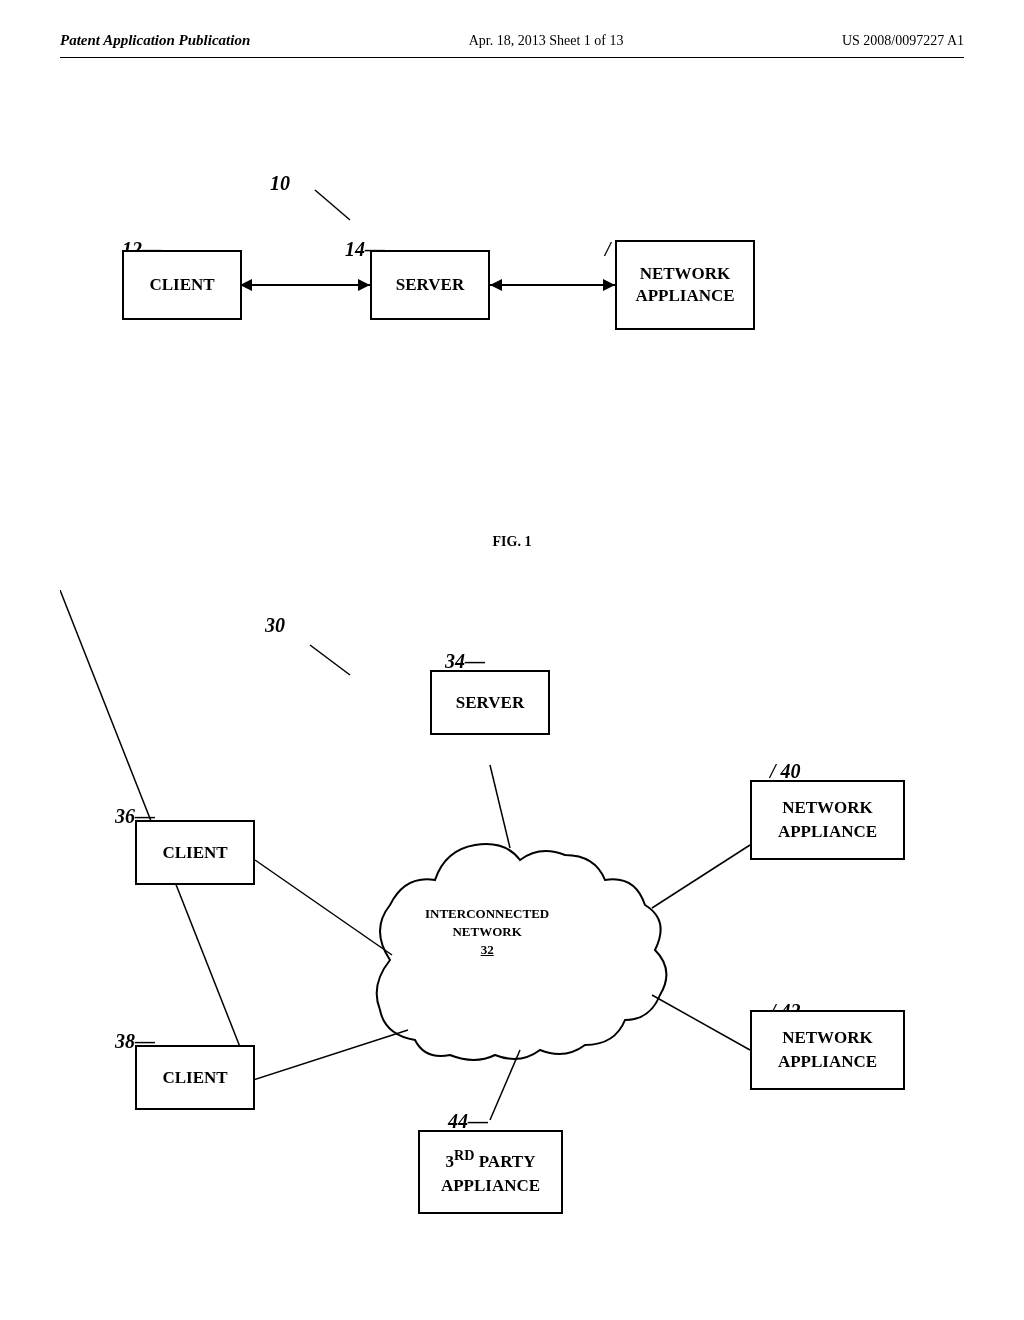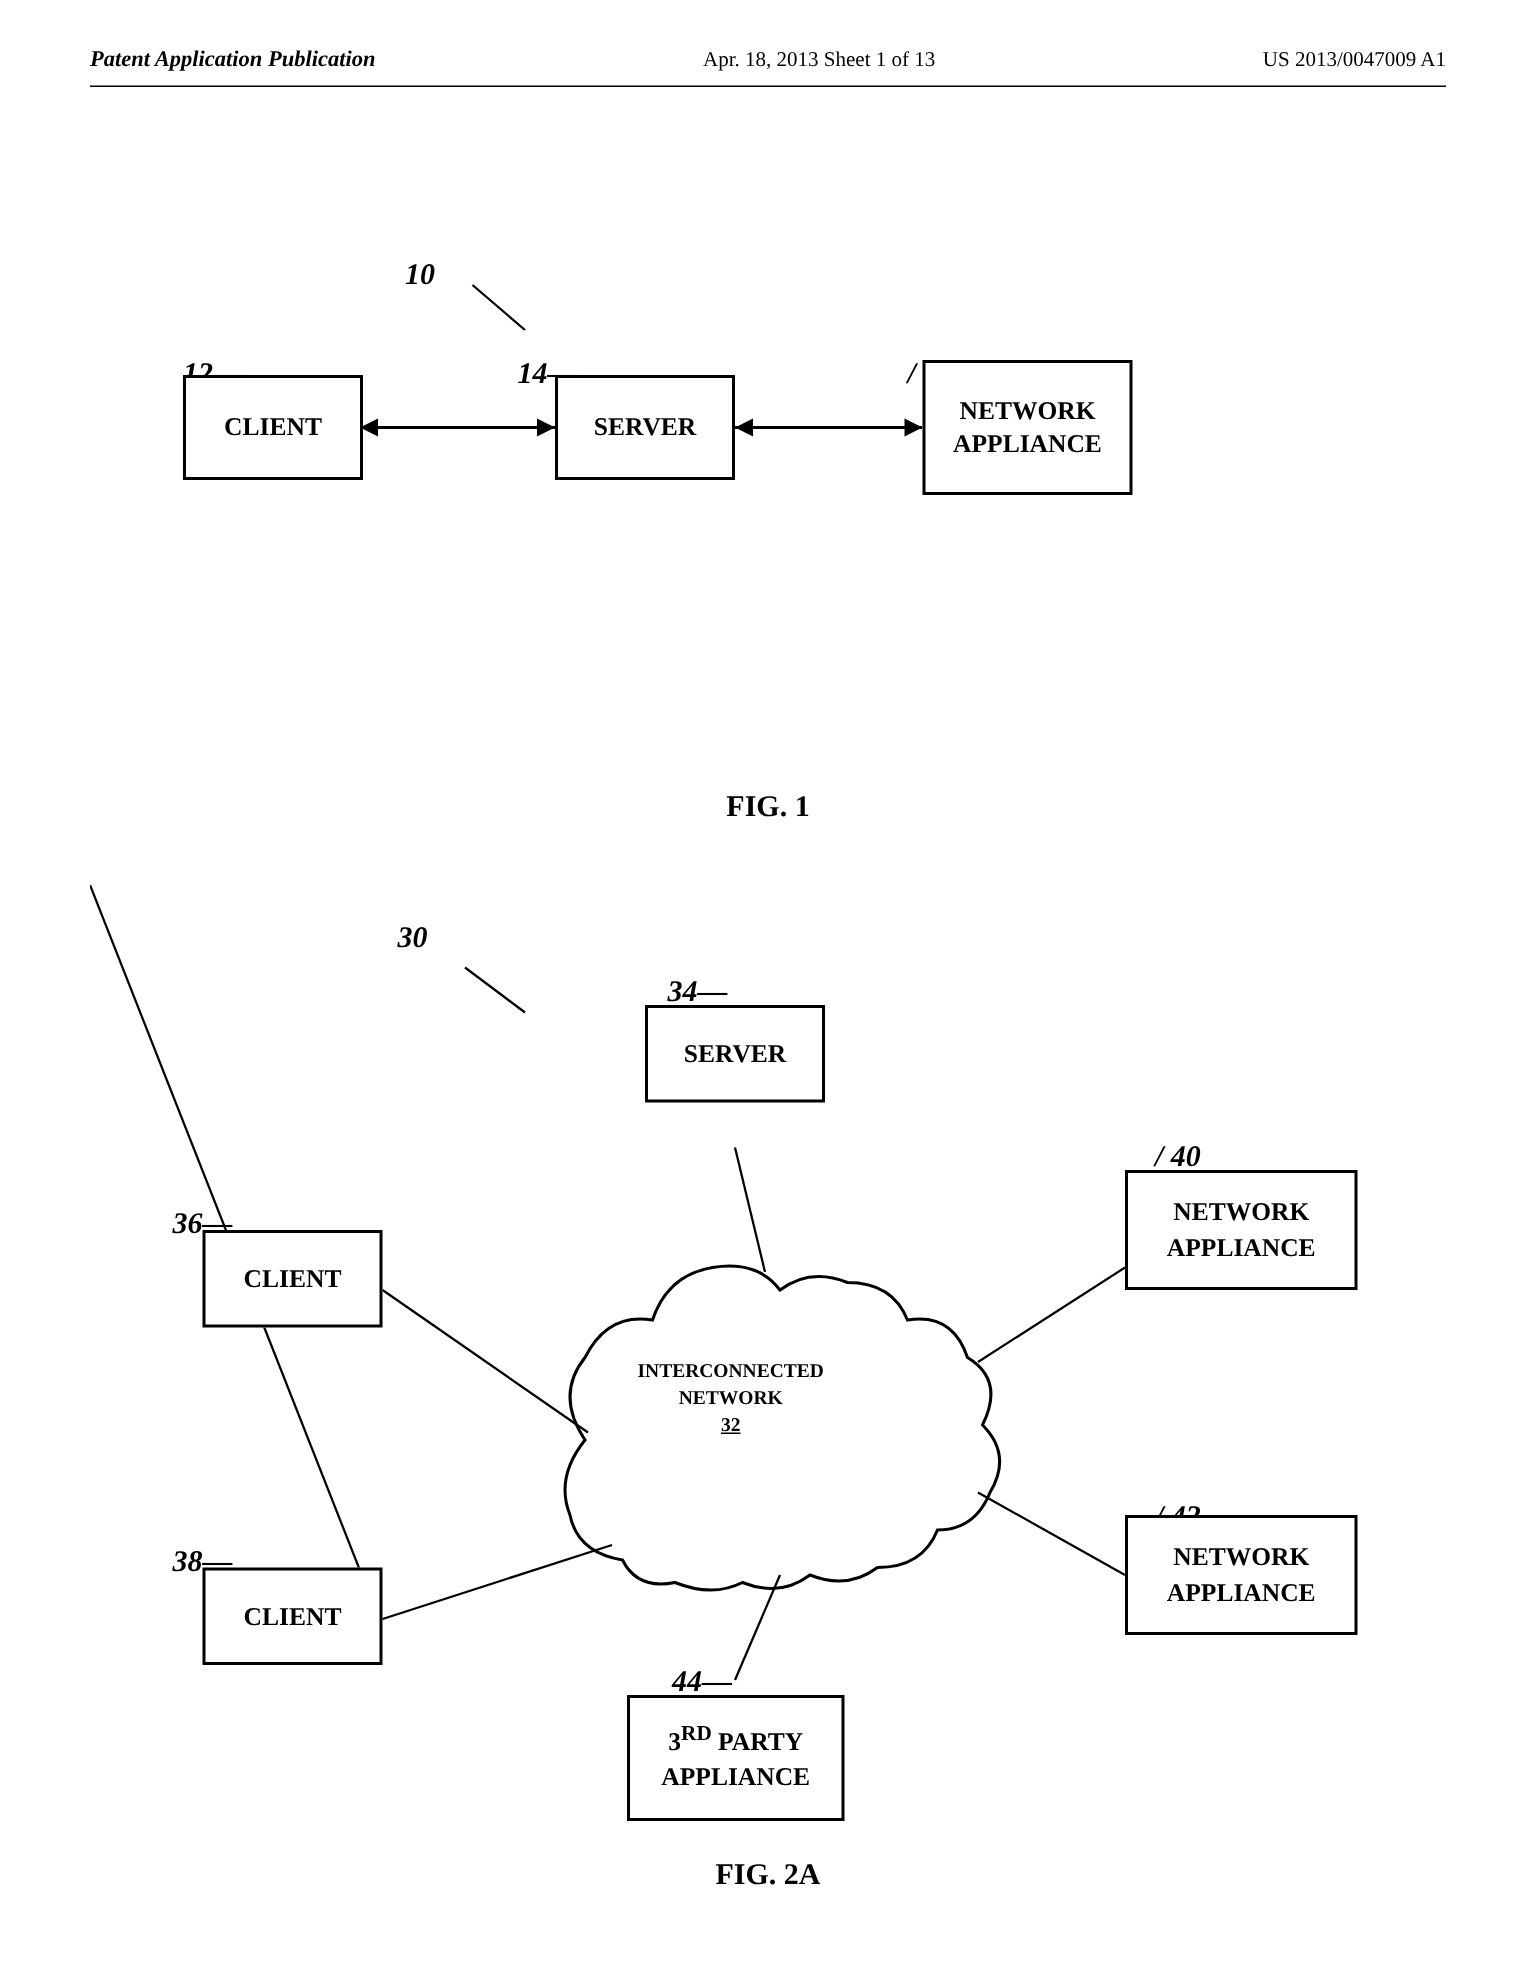"US 2013/0047009 A1" span.header-right { text: 2013/0047009 -> 2008/0097227 }
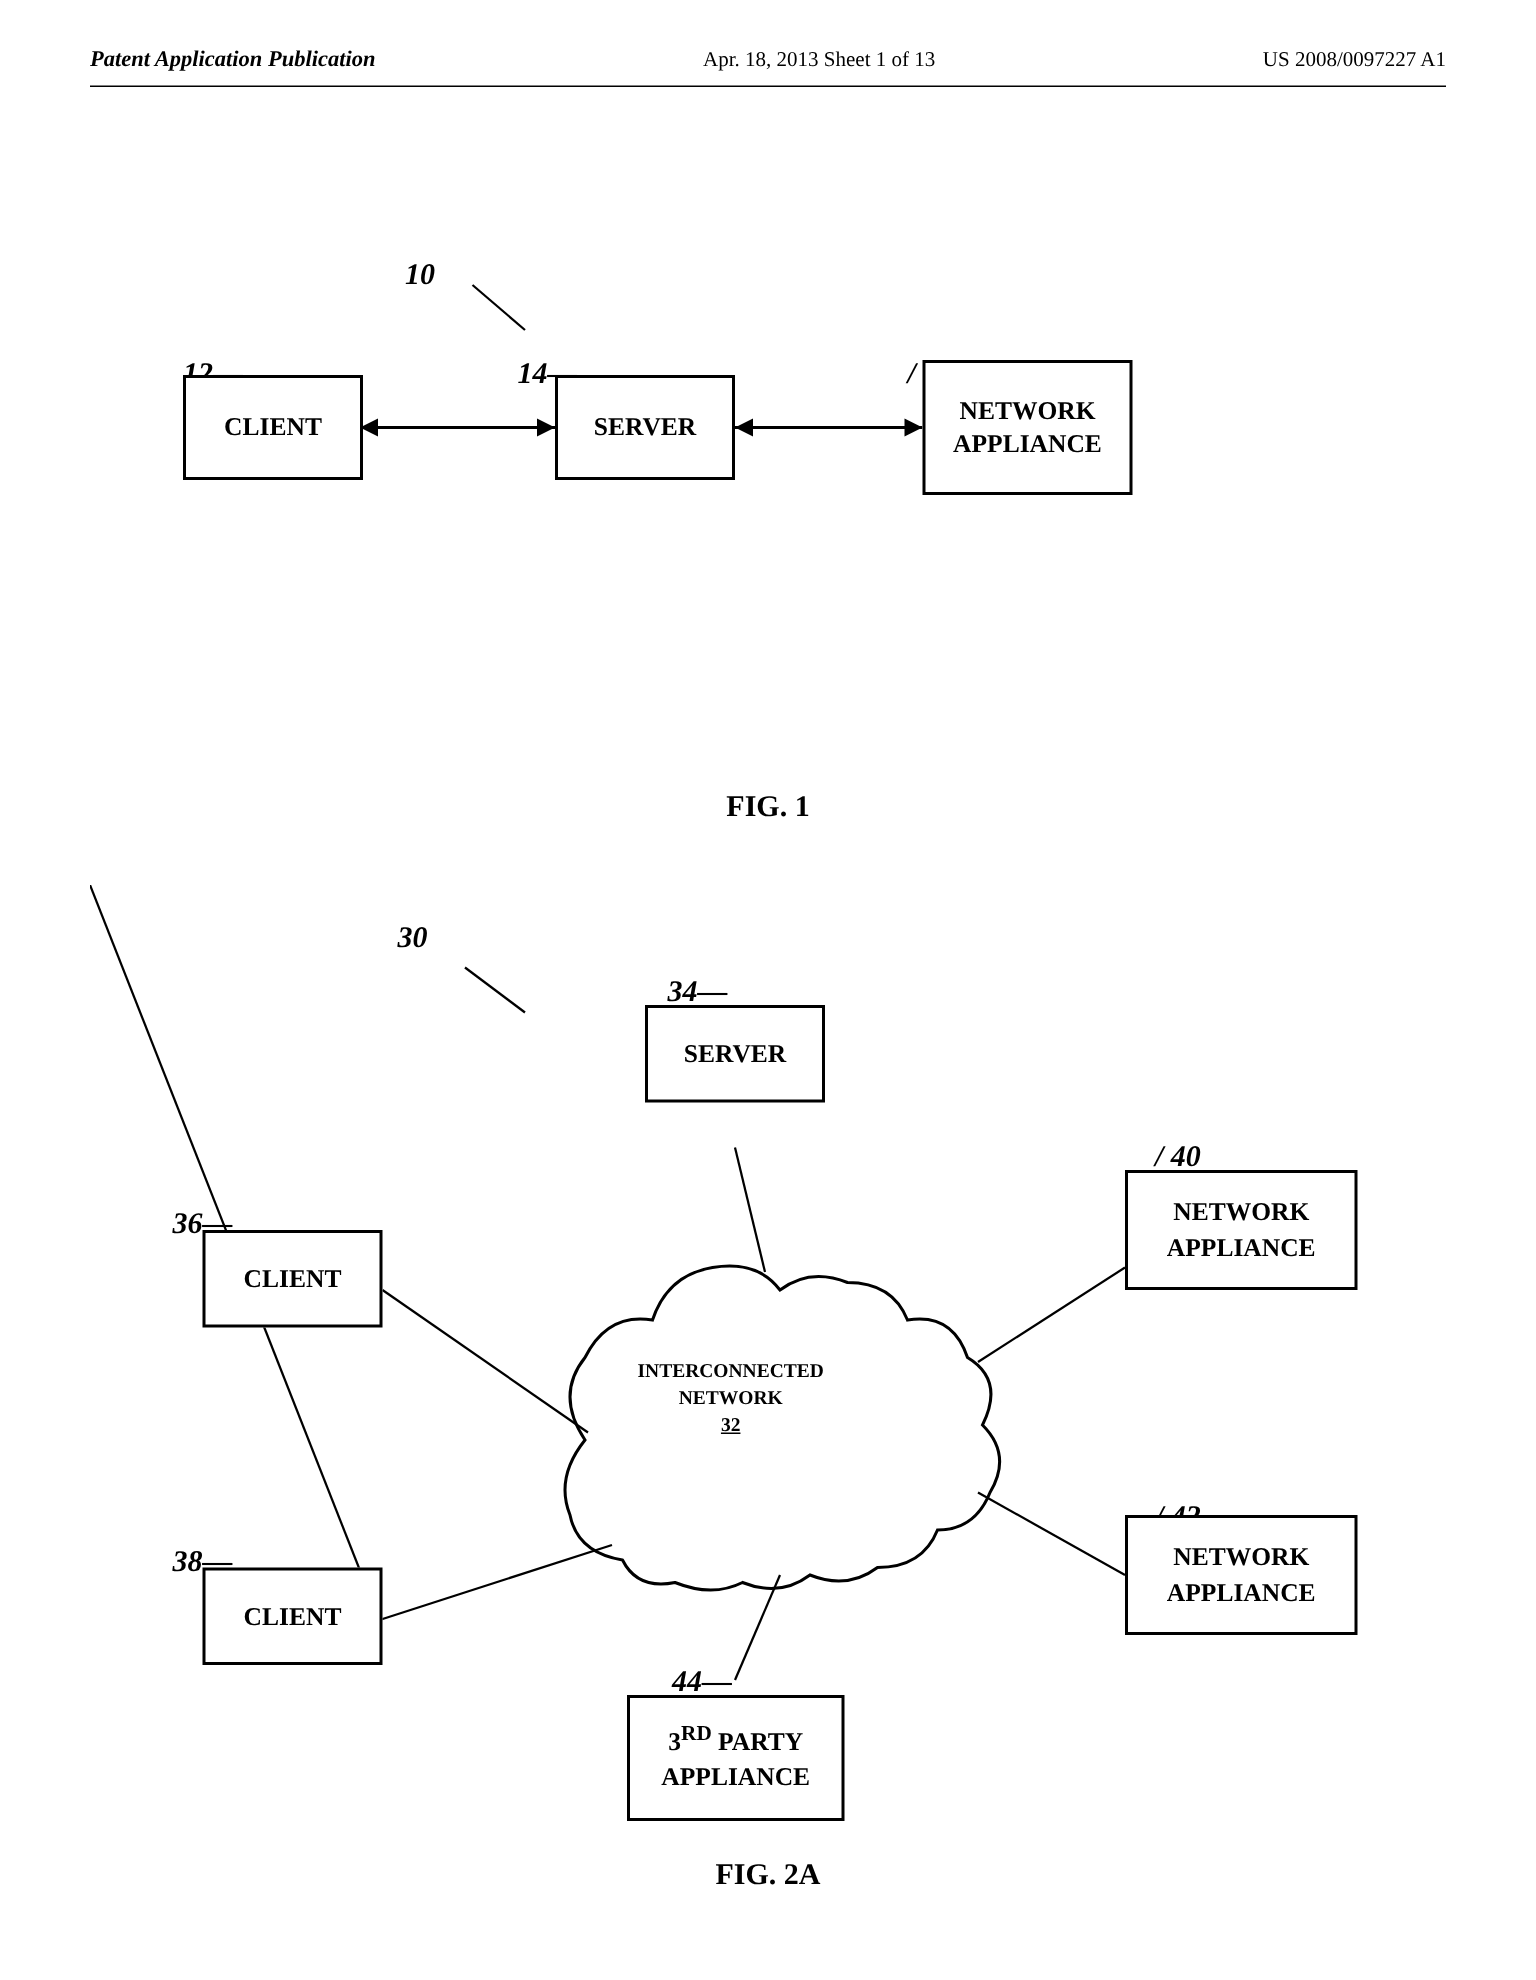"FIG. 1" .fig-caption { font-size: 20px -> 14px }
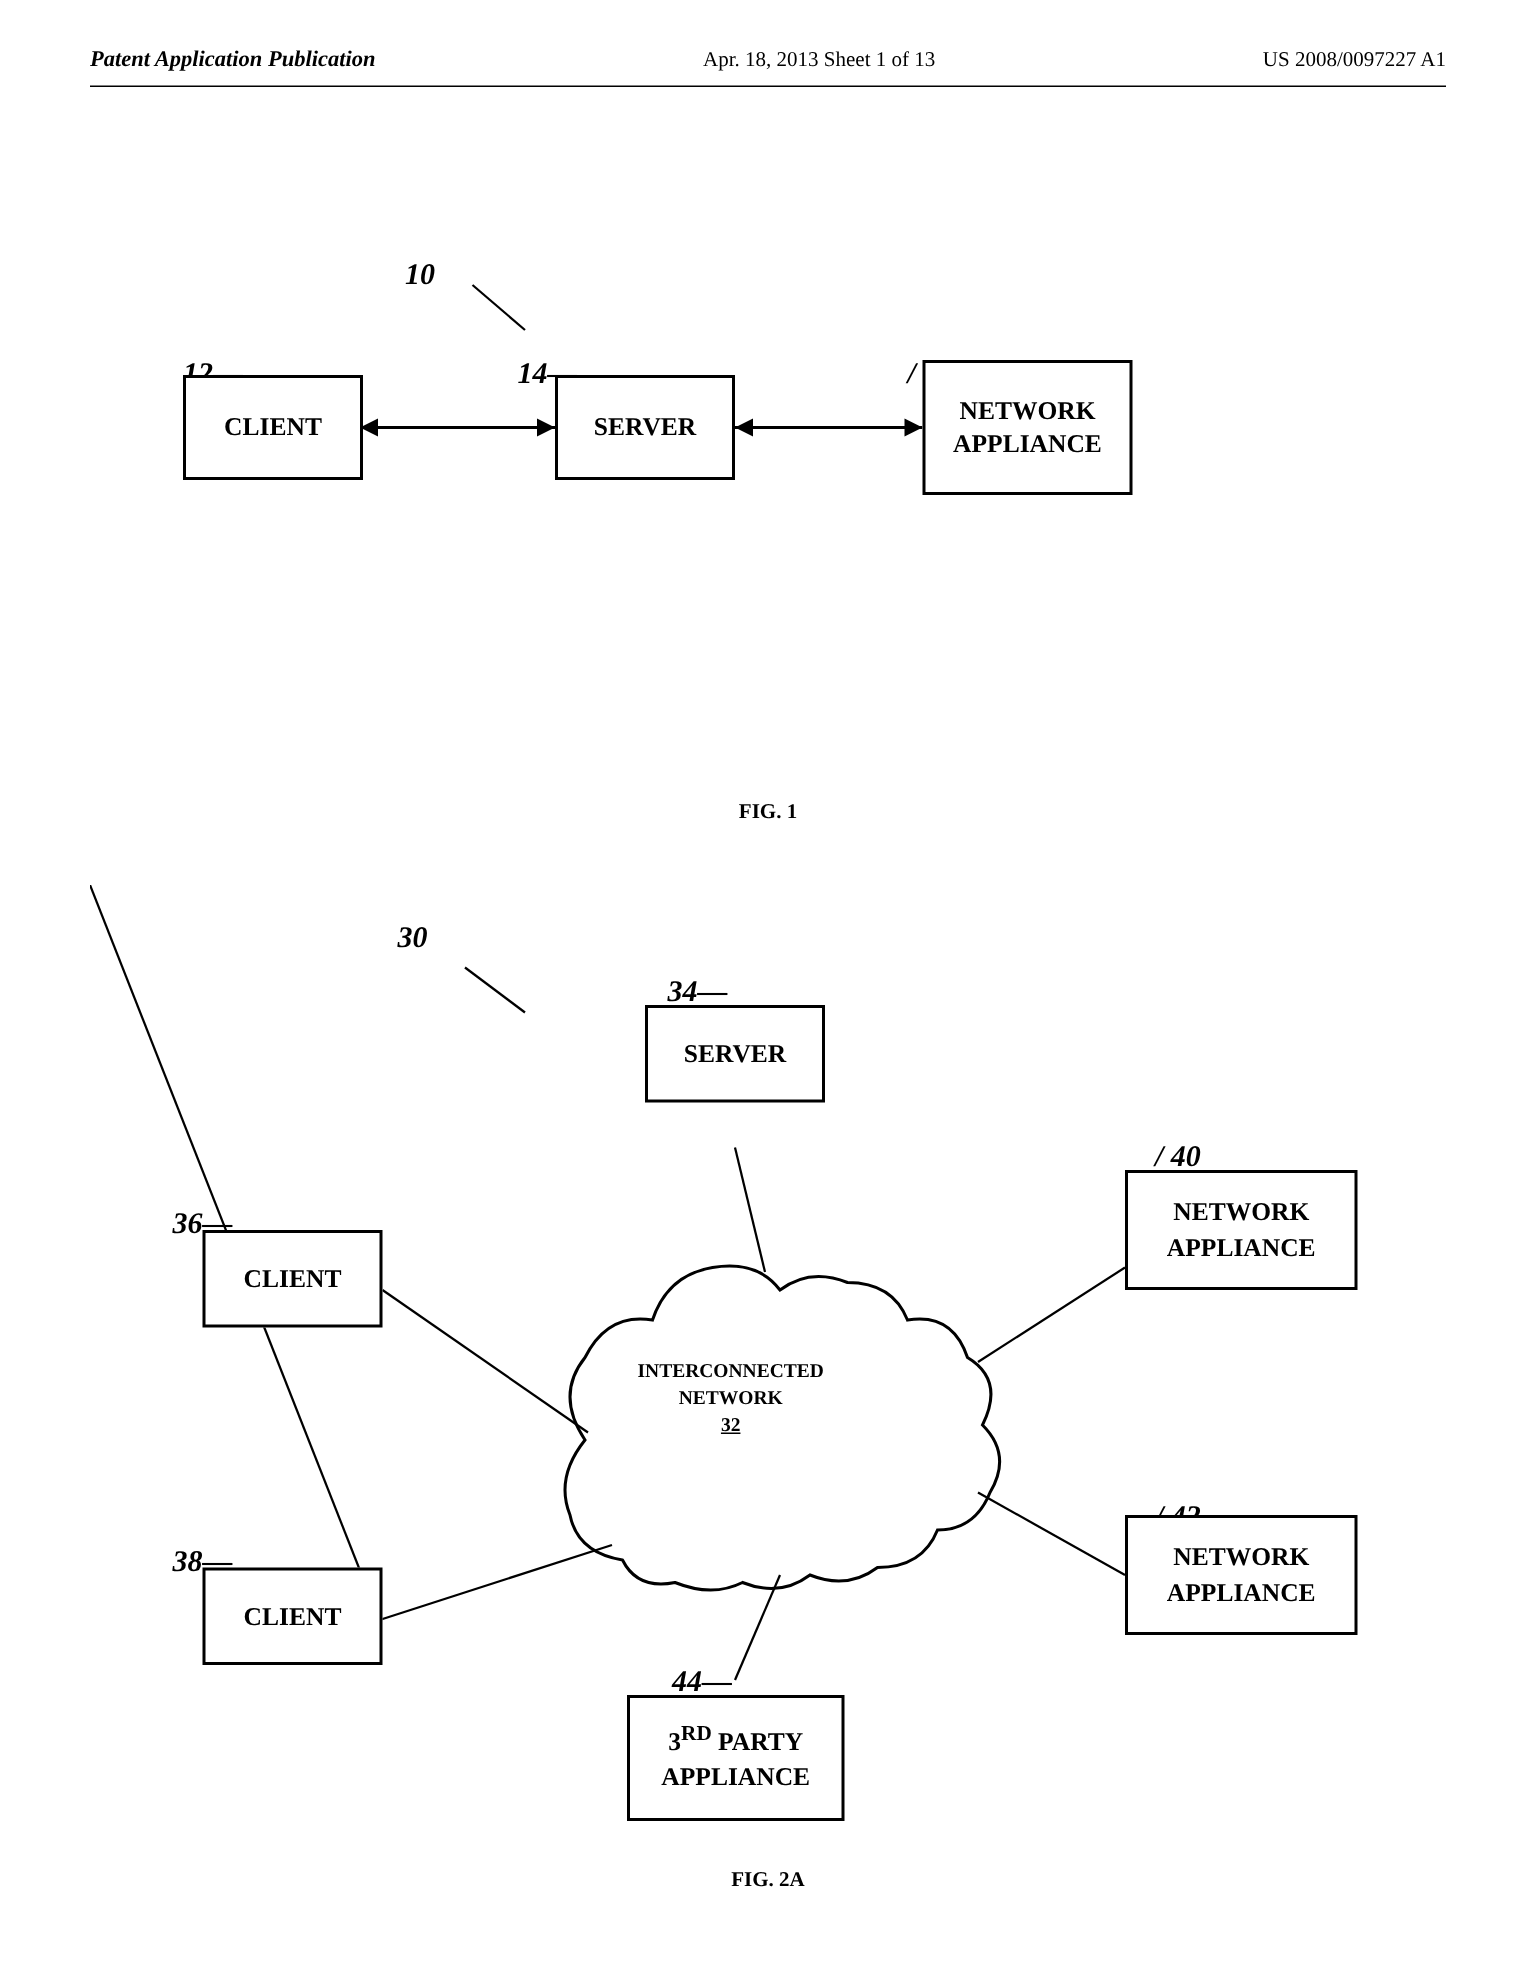"FIG. 2A" div.fig-caption { html: <div>FIG. 2A</div> -> none }
